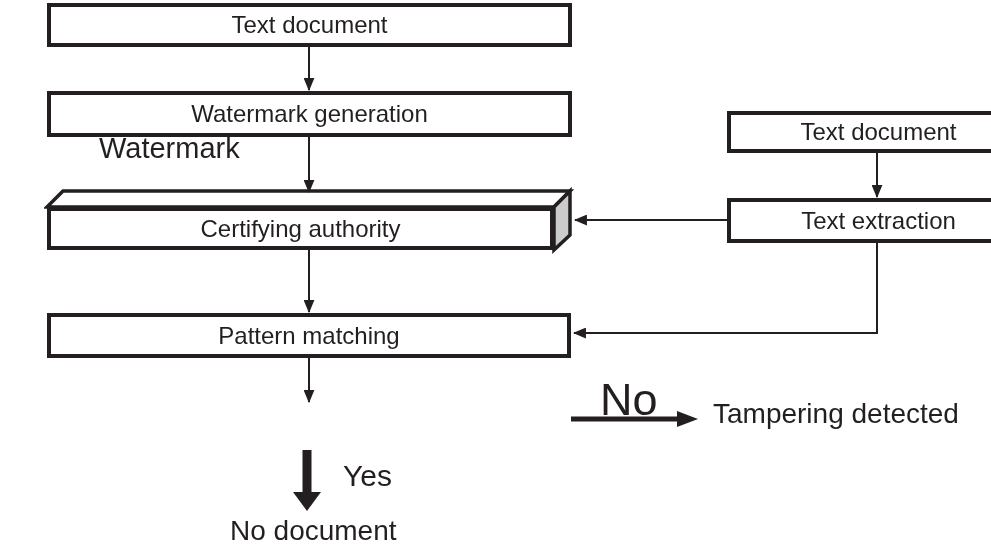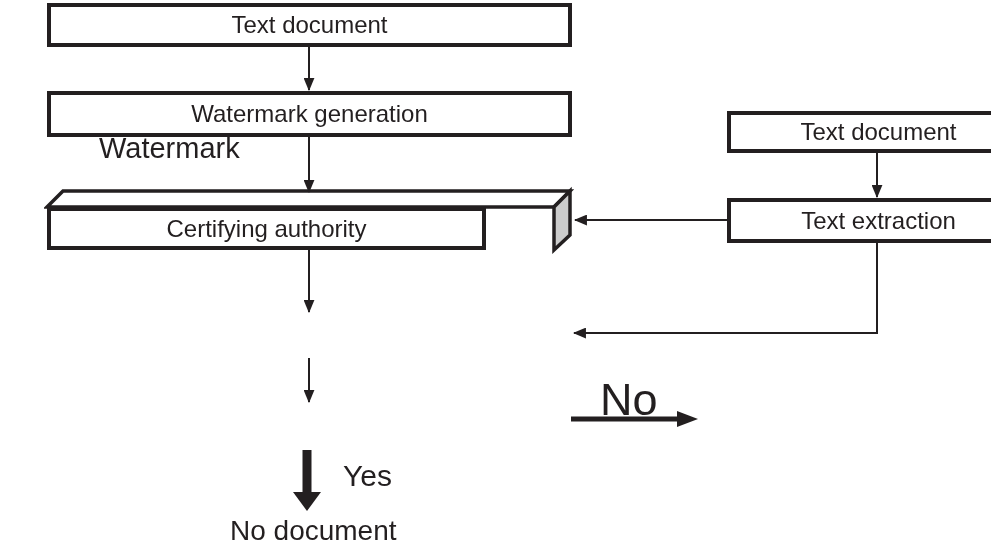"Certifying authority" #b-ca { width: 439px -> 507px }
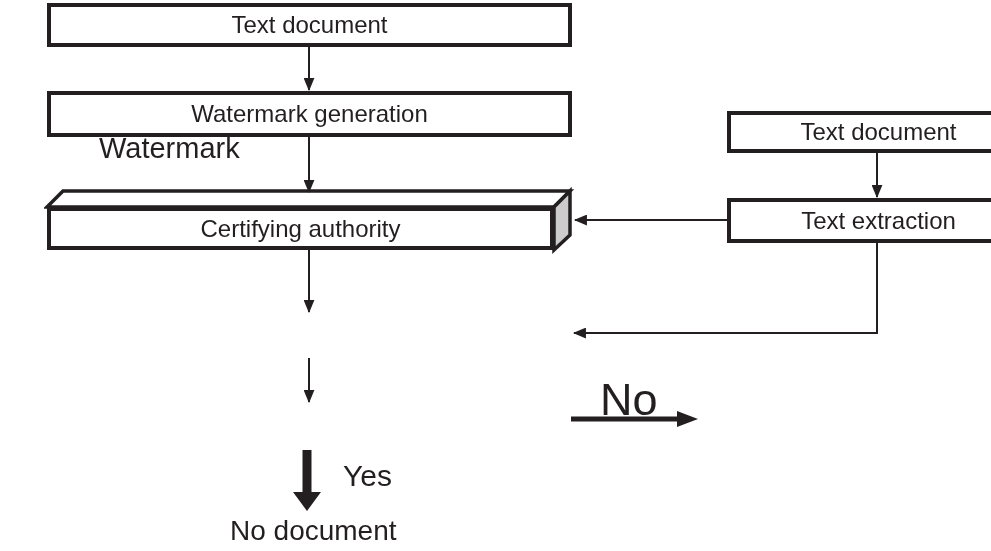"Pattern matching" div.box { html: none -> <div>Pattern matching</div> }
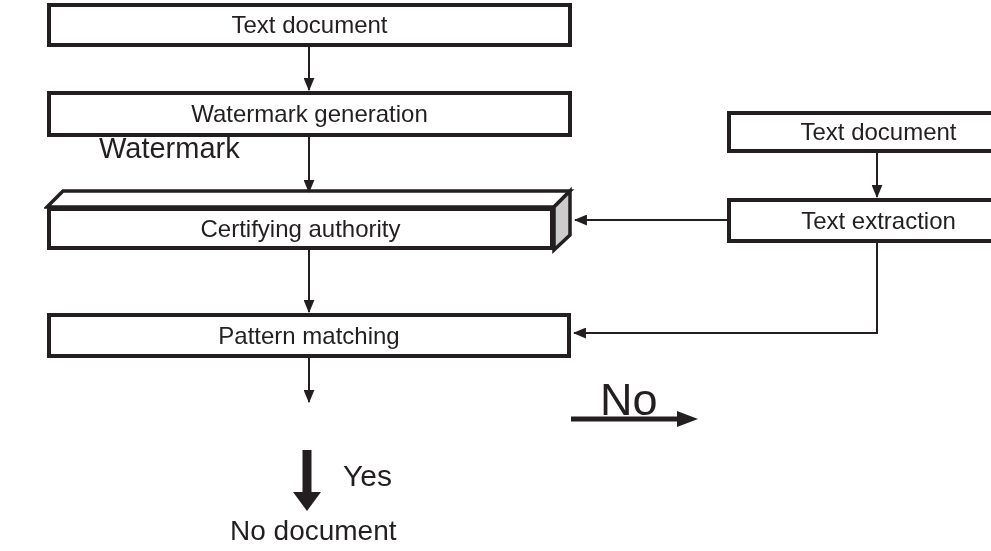"Tampering detected" div.lbl { html: none -> <div>Tampering detected</div> }
